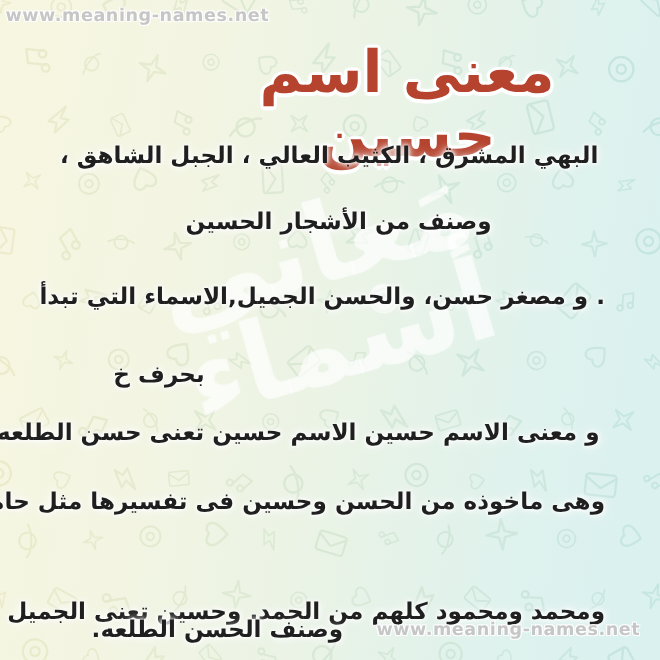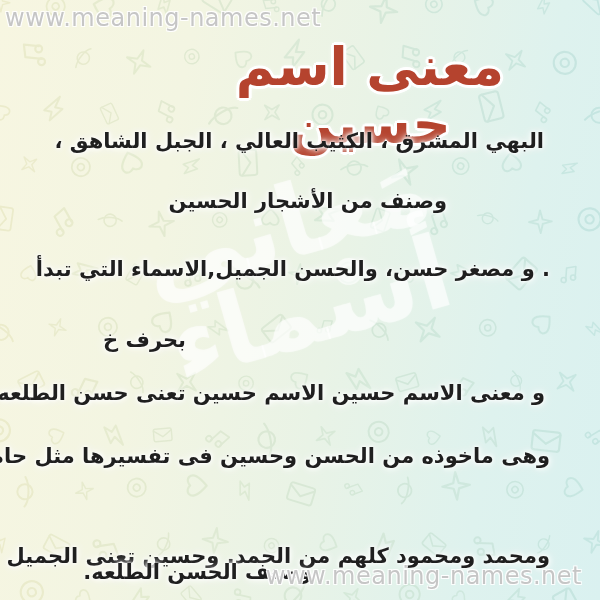"www.meaning-names.net" .wm { font-size: 24px -> 16px; font-weight: normal -> bold }
